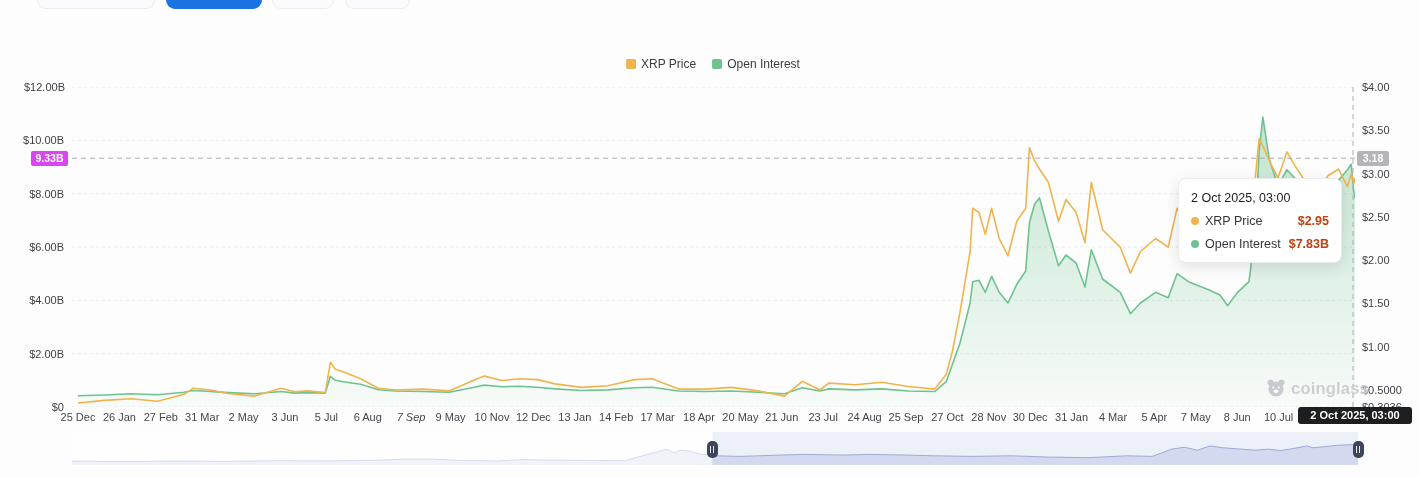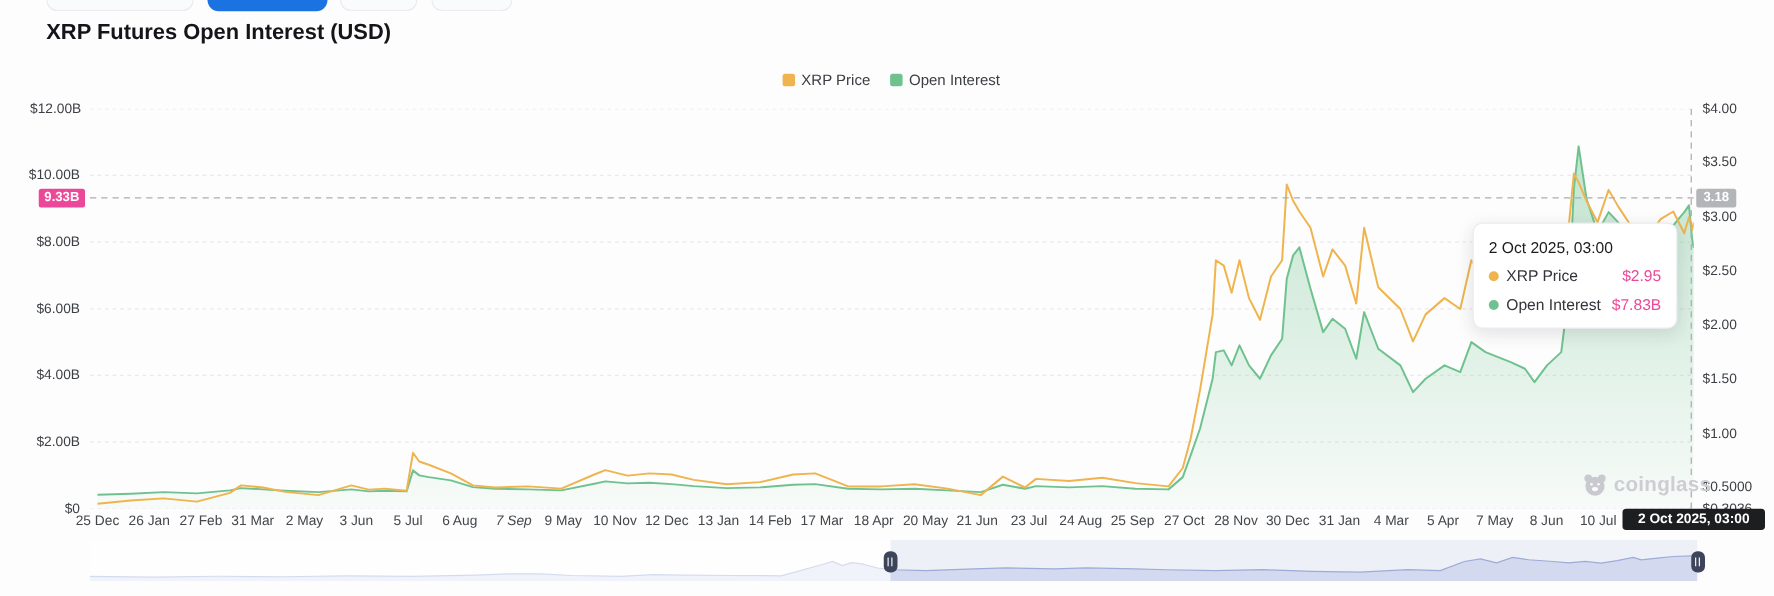"XRP Futures Open Interest (USD)" div.page-title { html: <div>XRP Futures Open Interest (USD)</div> -> none }
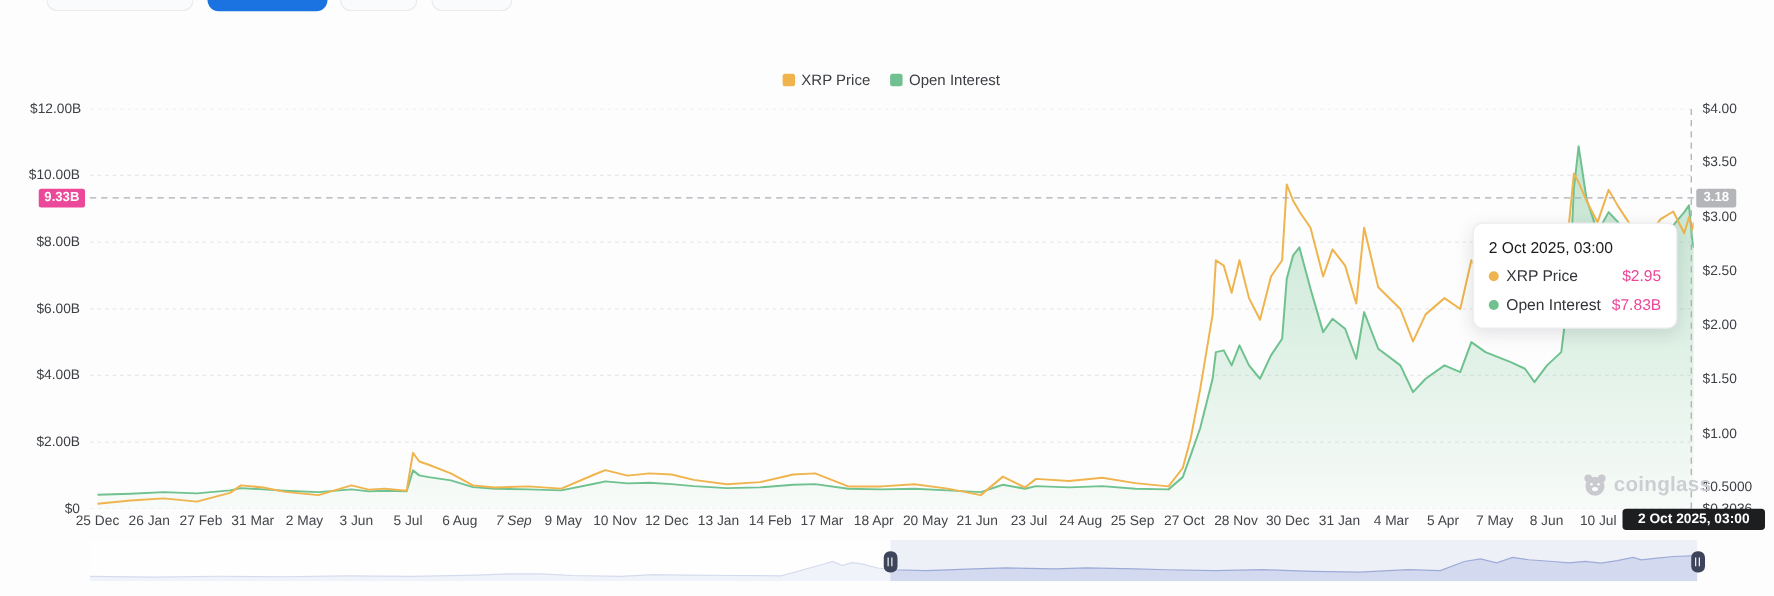"9.33B" div.axis-badge { background: #ec4899 -> #d946ef }
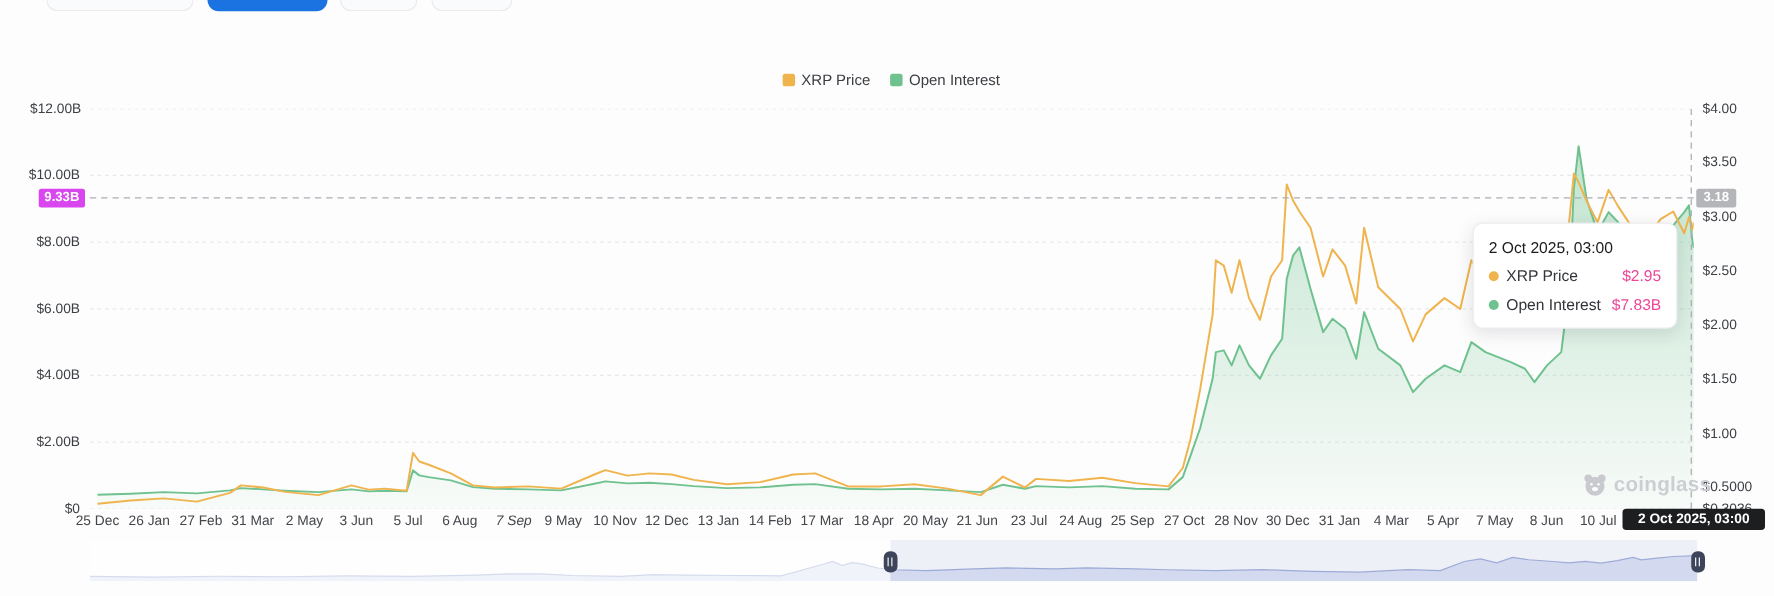"$2.95" .tooltip-row .val { color: #ec4899 -> #c2410c; font-weight: normal -> bold }
